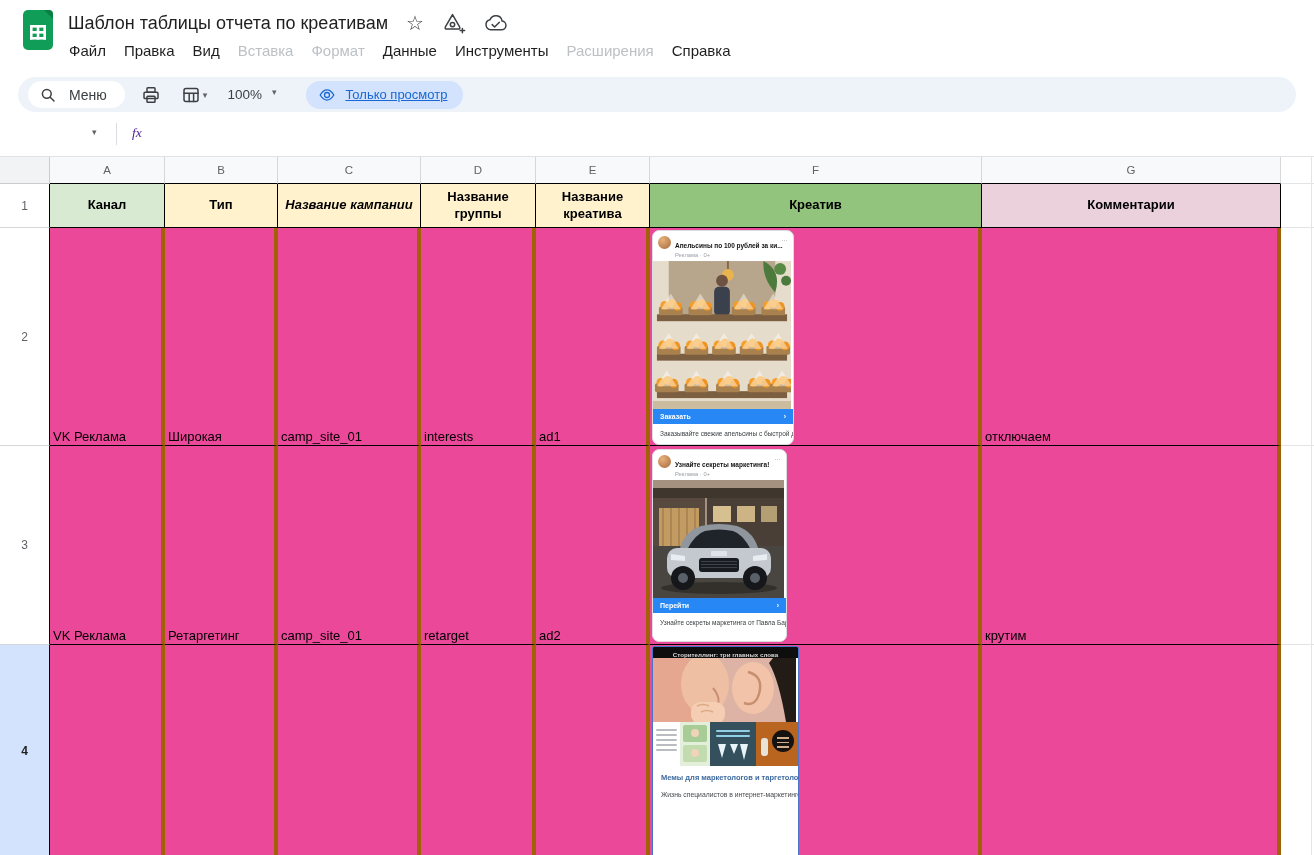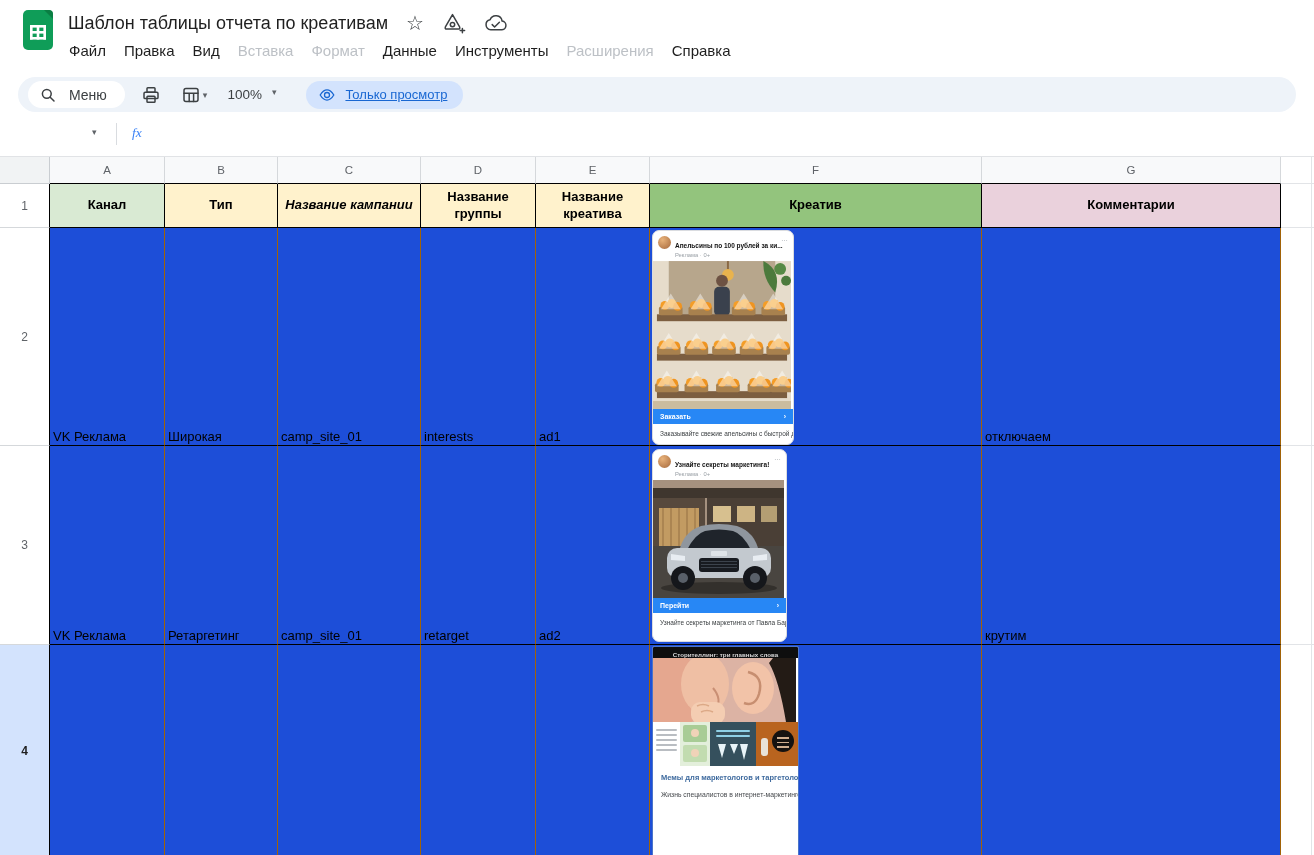"fx" .fx-label { color: #3b82f6 -> #4c1d95 }
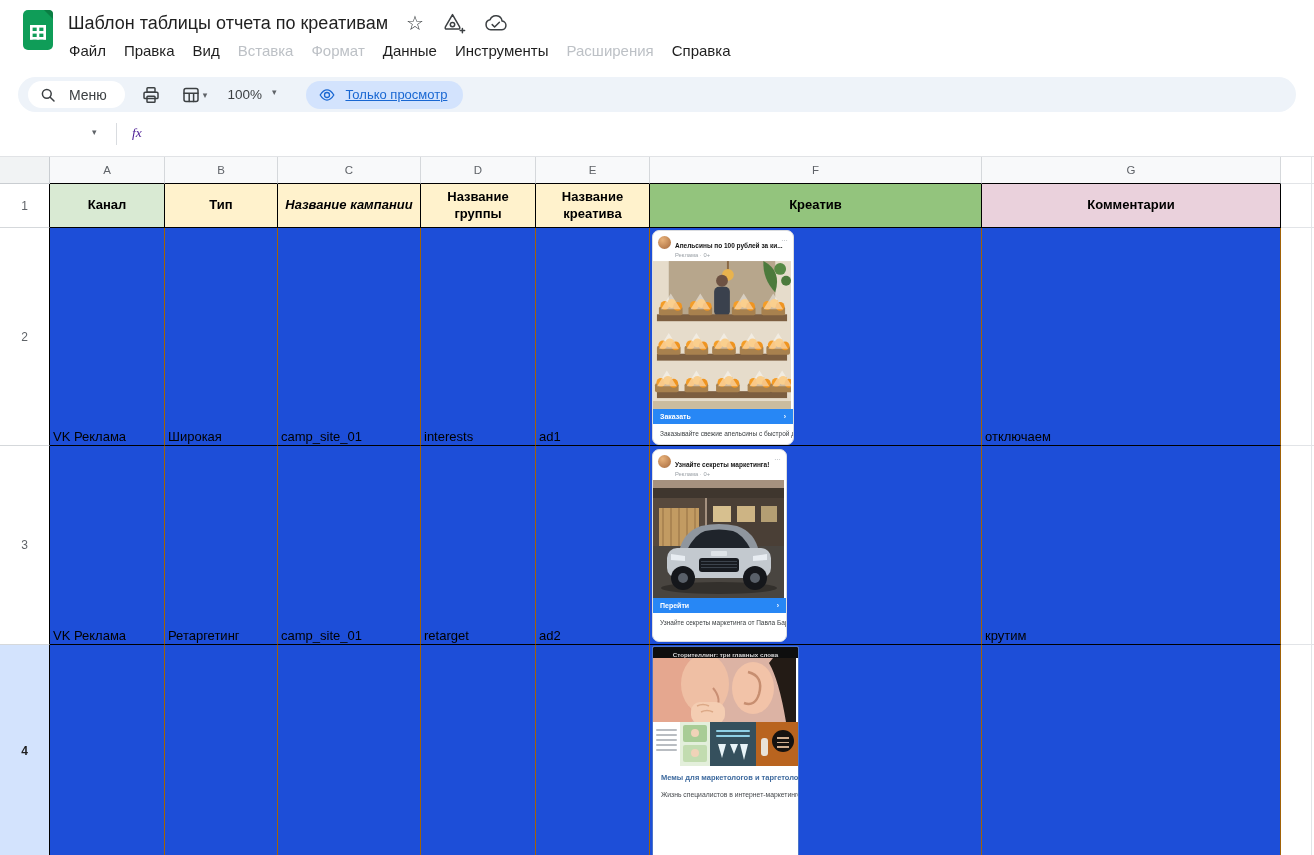"VK Реклама" td.dc { background: #1d4ed8 -> #ec4899; border-right: 1px solid #a16207 -> 4px solid #a16207 }
